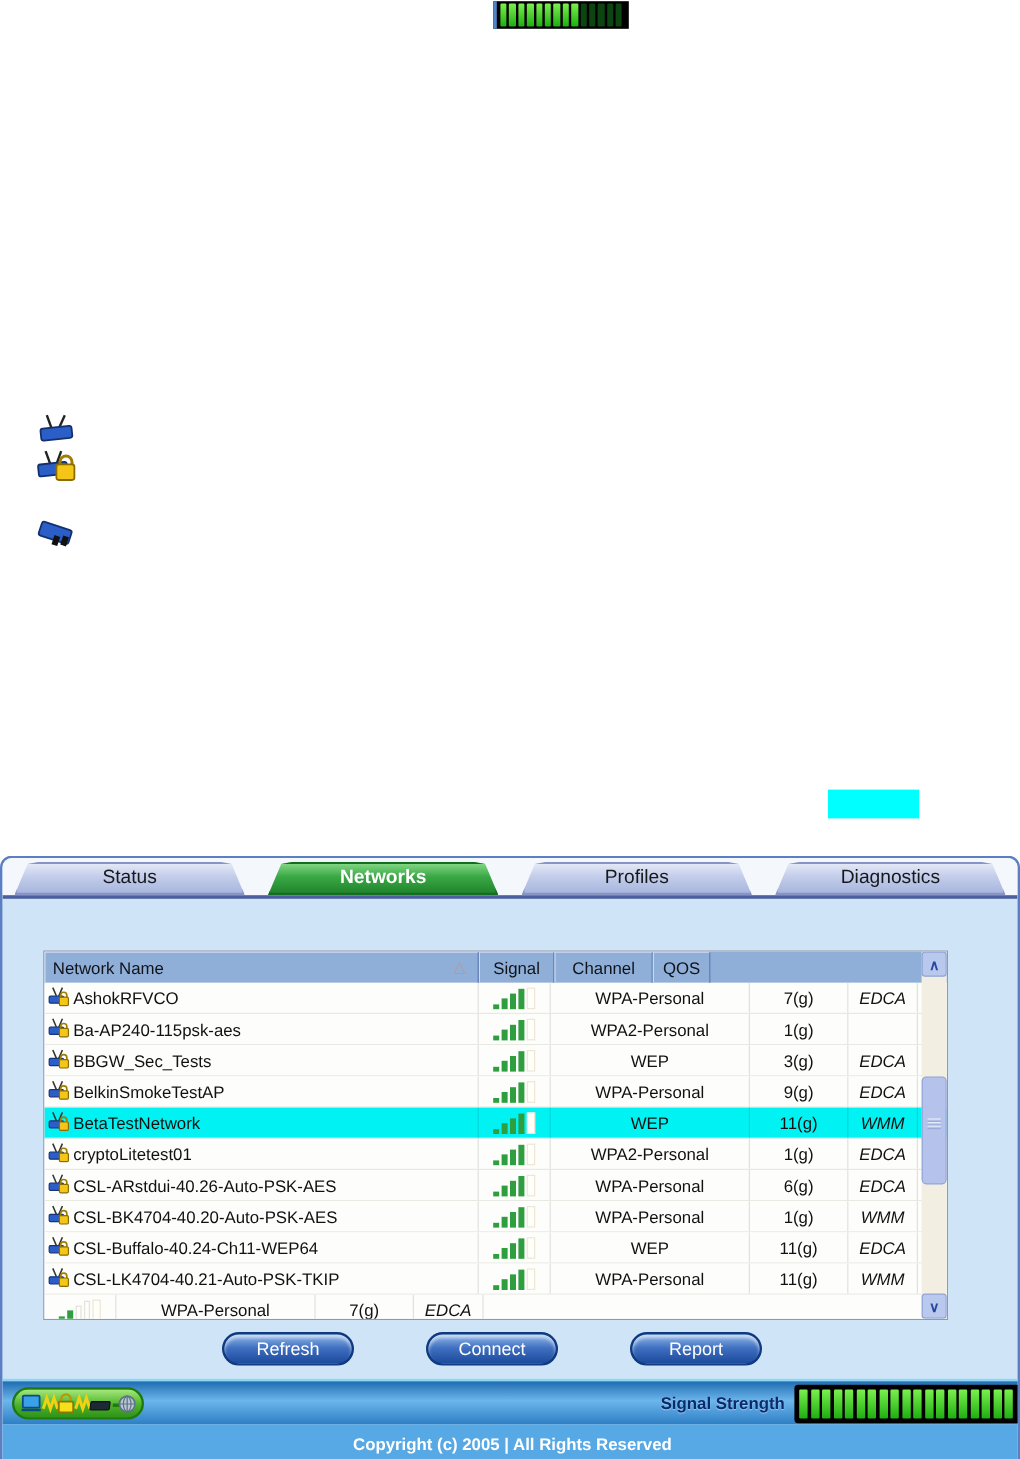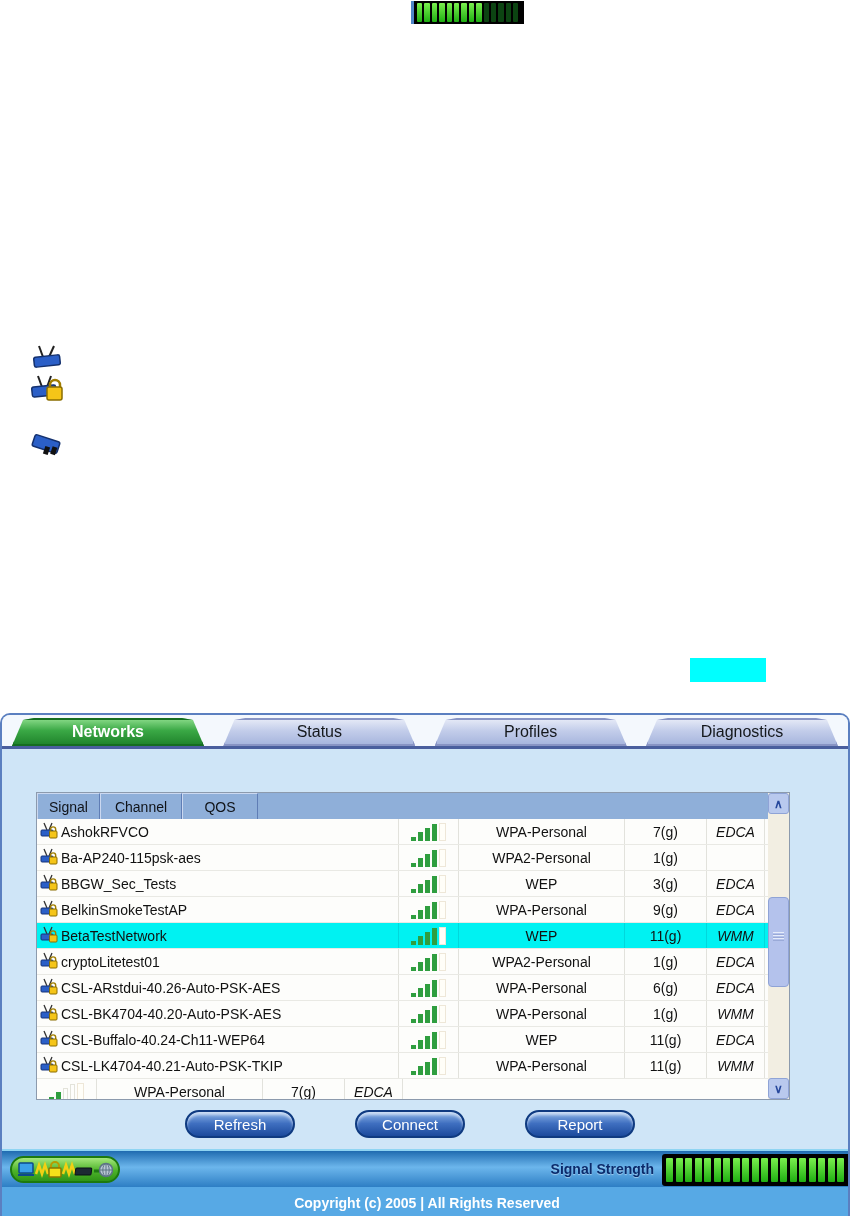"Networks" div.tab { order: before "Status" -> after "Status" }
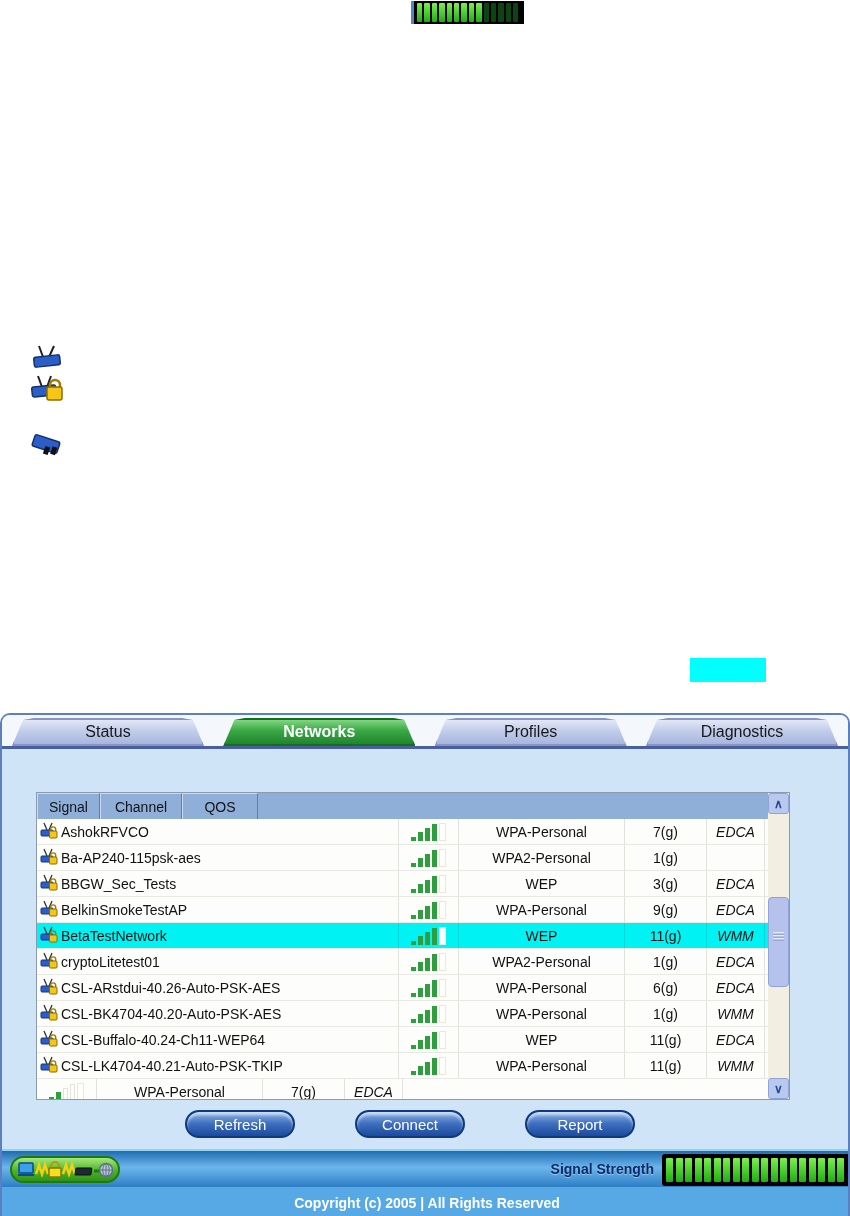"Network Name" div.hcell { html: none -> <div> <span>Network Name</span> <span>△</span> </div> }
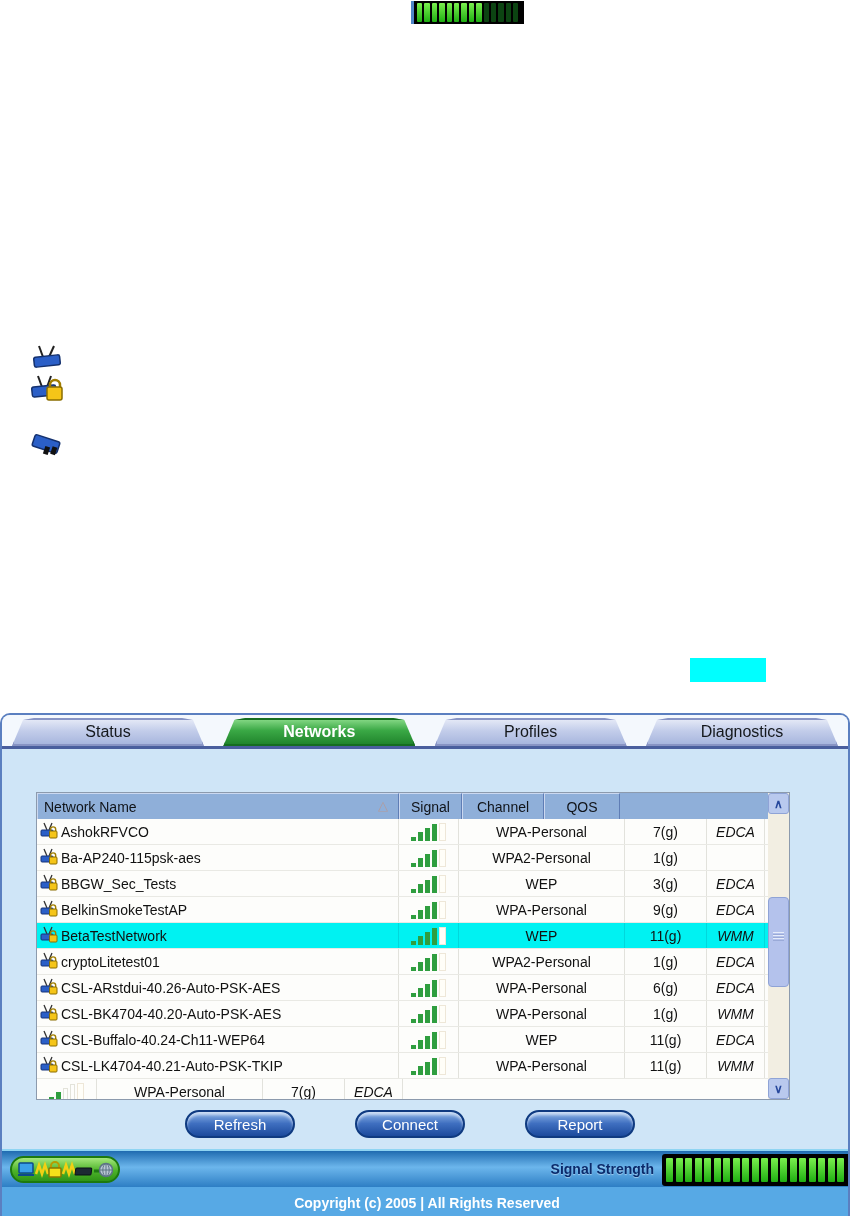"QOS" .hcell.qos { width: 76px -> 48px }
